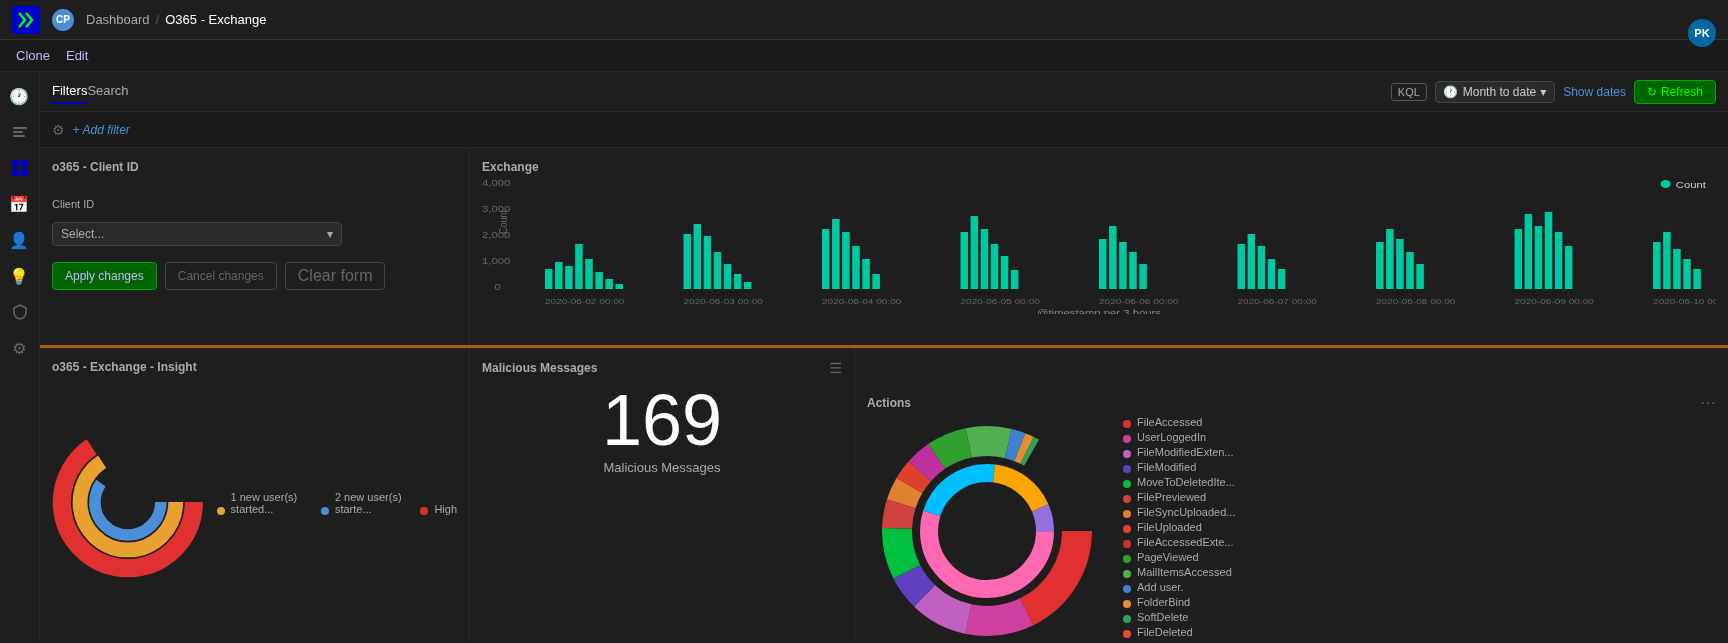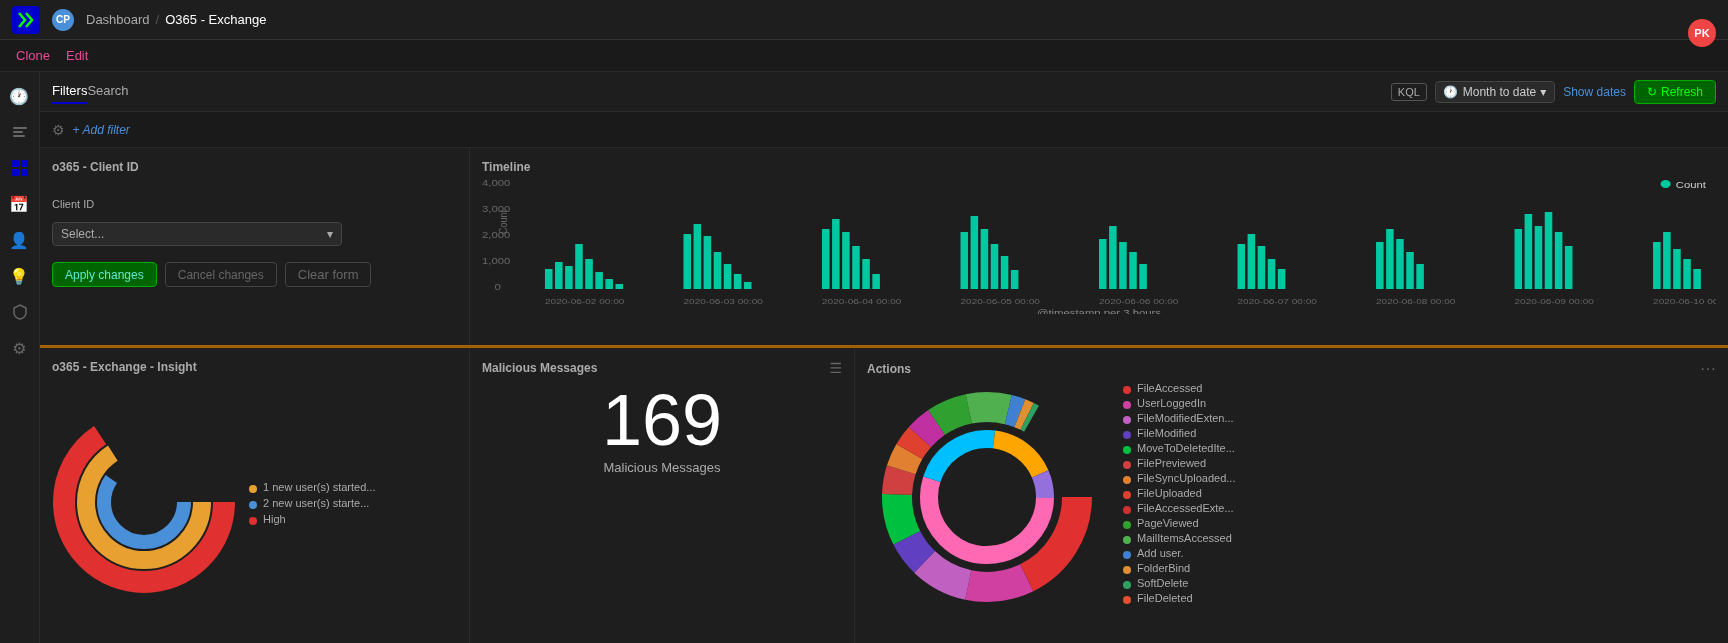"PK" .pk-avatar { background: #ef4444 -> #0369a1 }
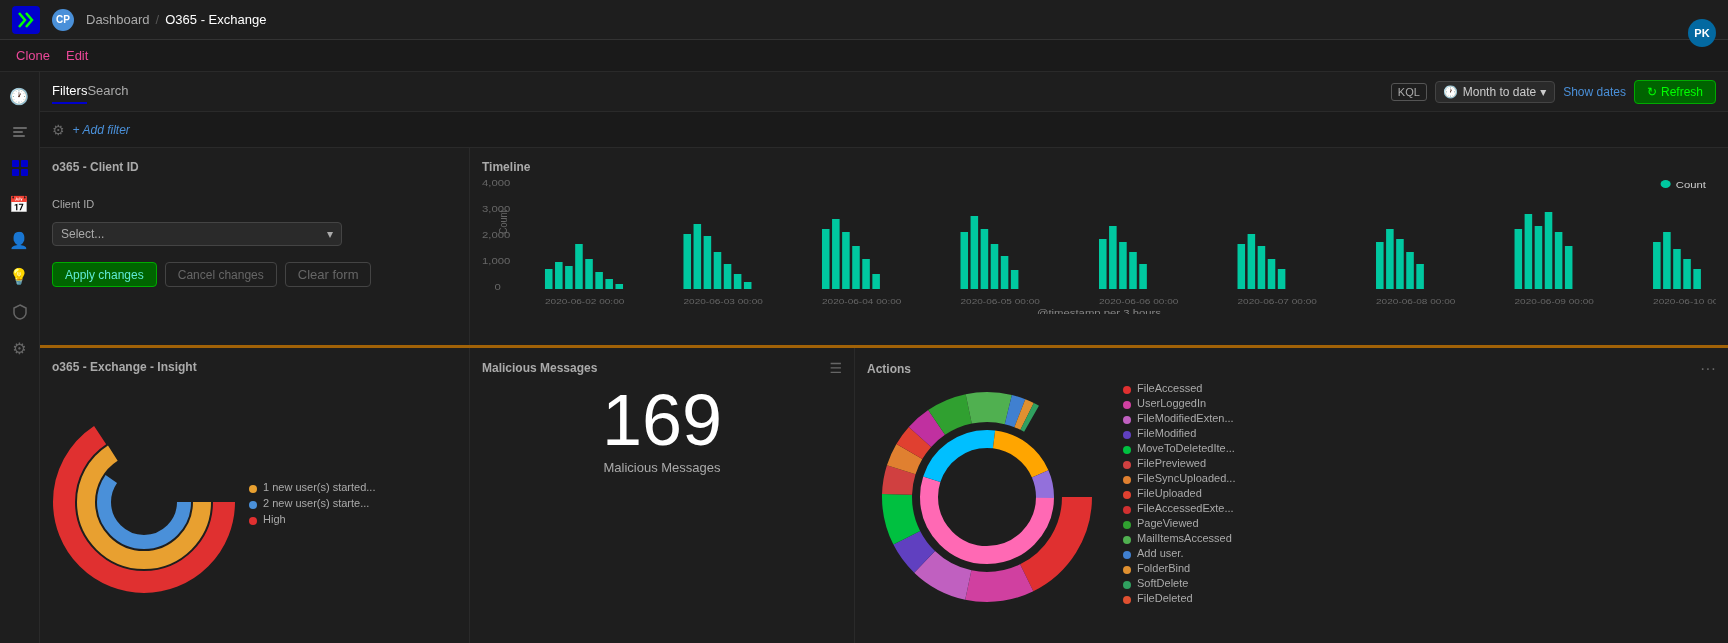"Clone" .sub-nav a { color: #ec4899 -> #c4b5fd }
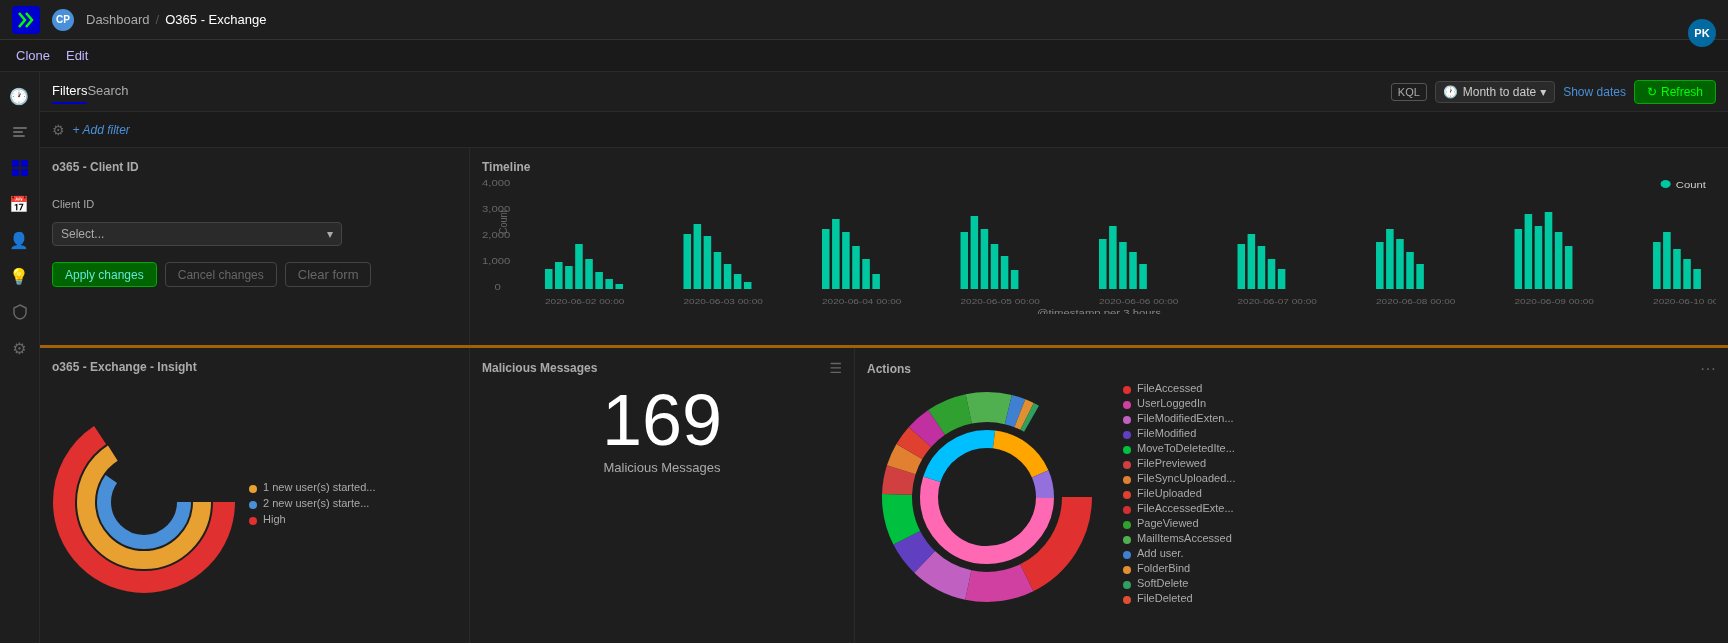"Timeline" div.panel-title { text: Timeline -> Exchange }
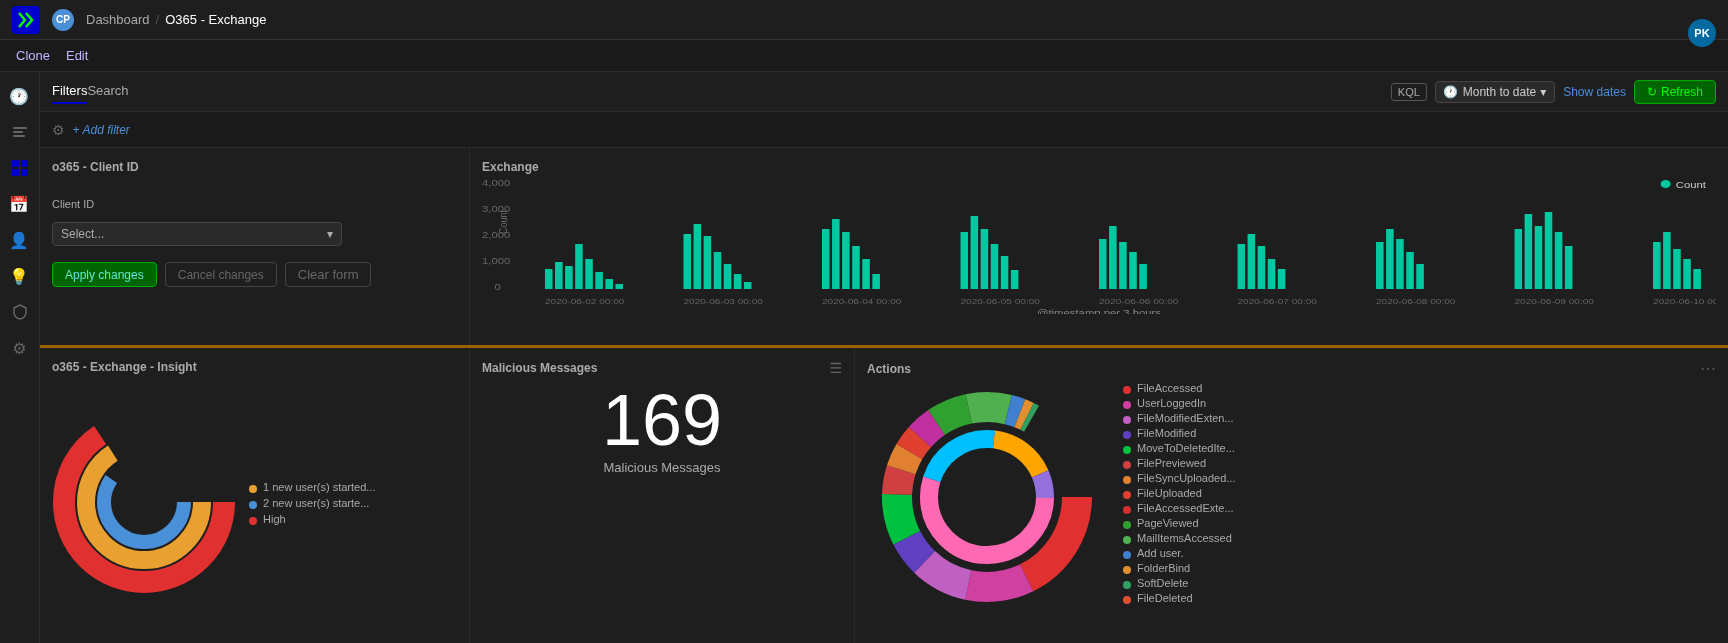"Apply changes" .btn-apply { color: #5eead4 -> #c4b5fd }
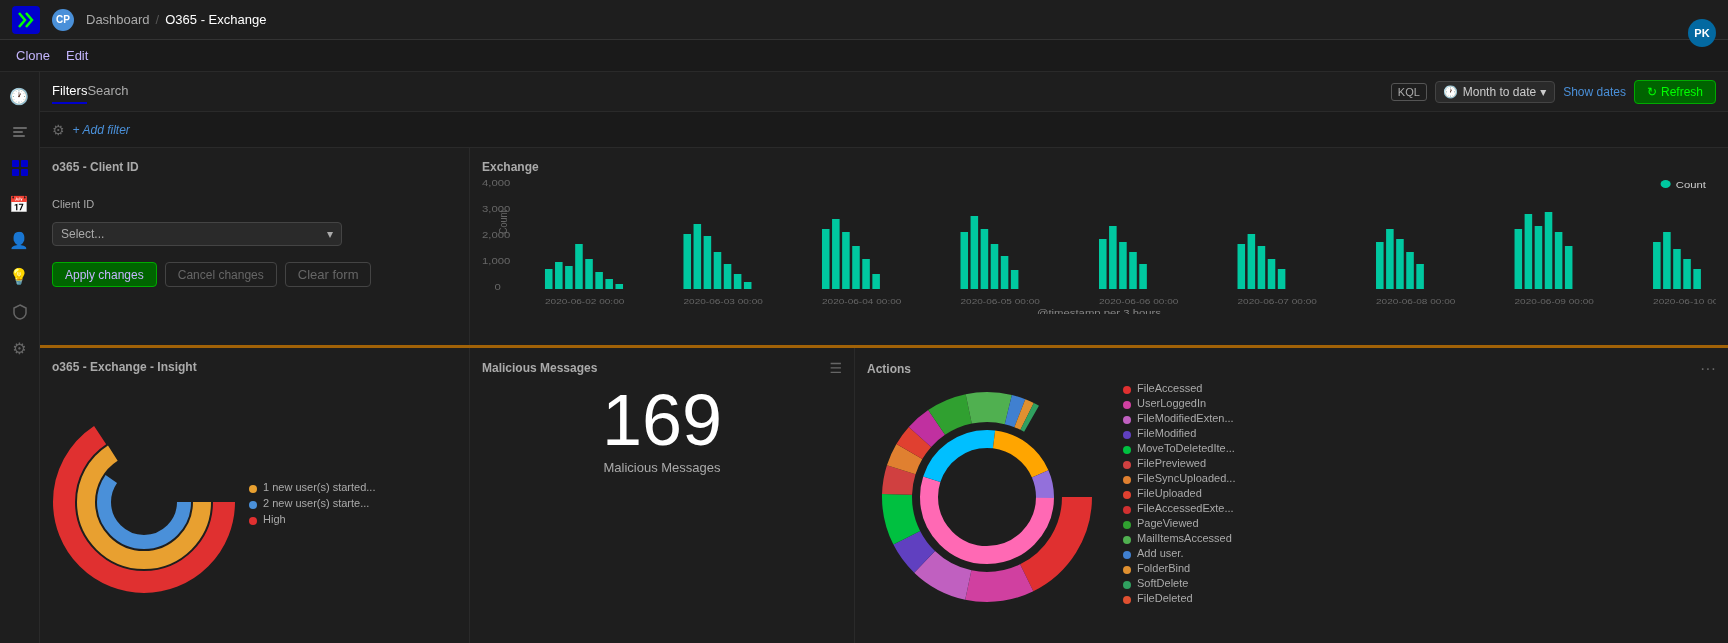"Clear form" .btn-clear { font-size: 13px -> 16px }
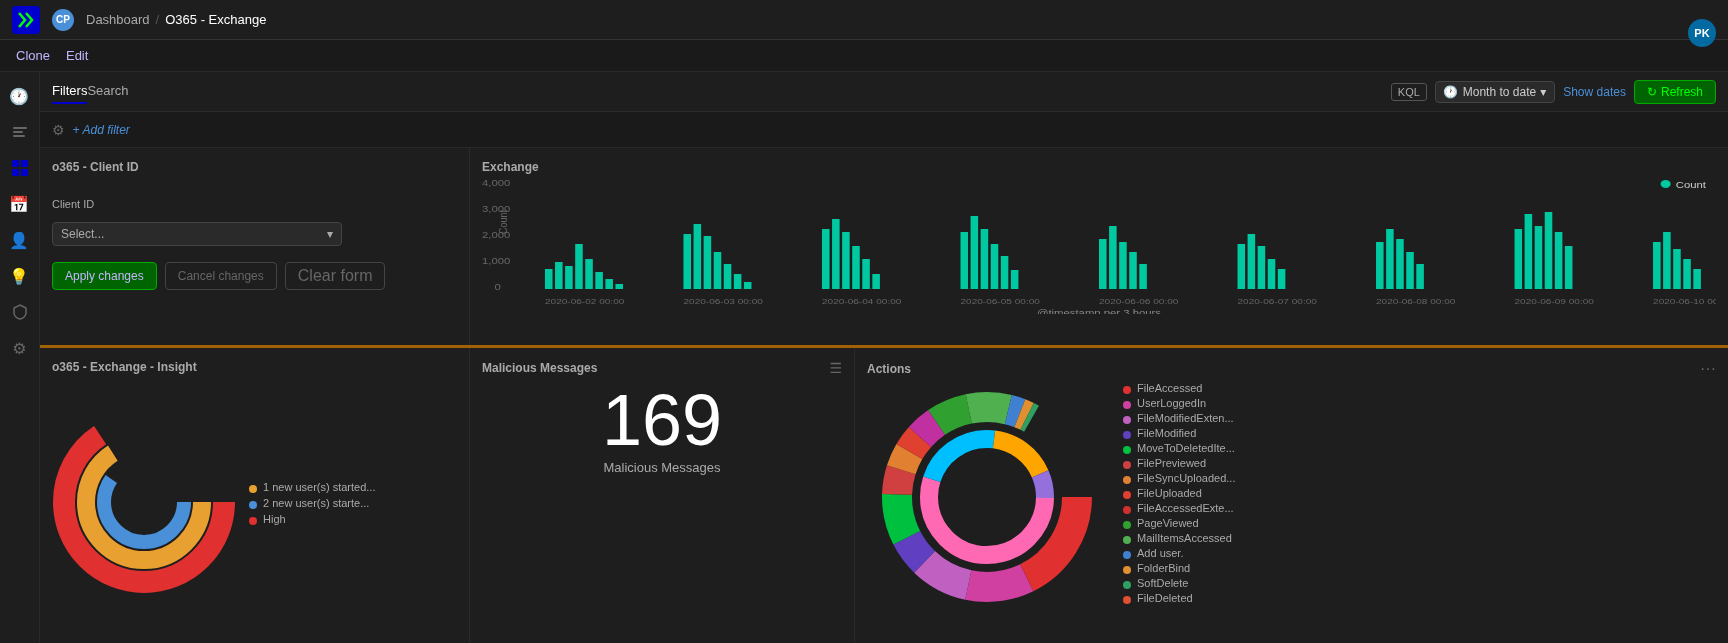"Actions" .panel-header-row { margin-top: none -> 34px }
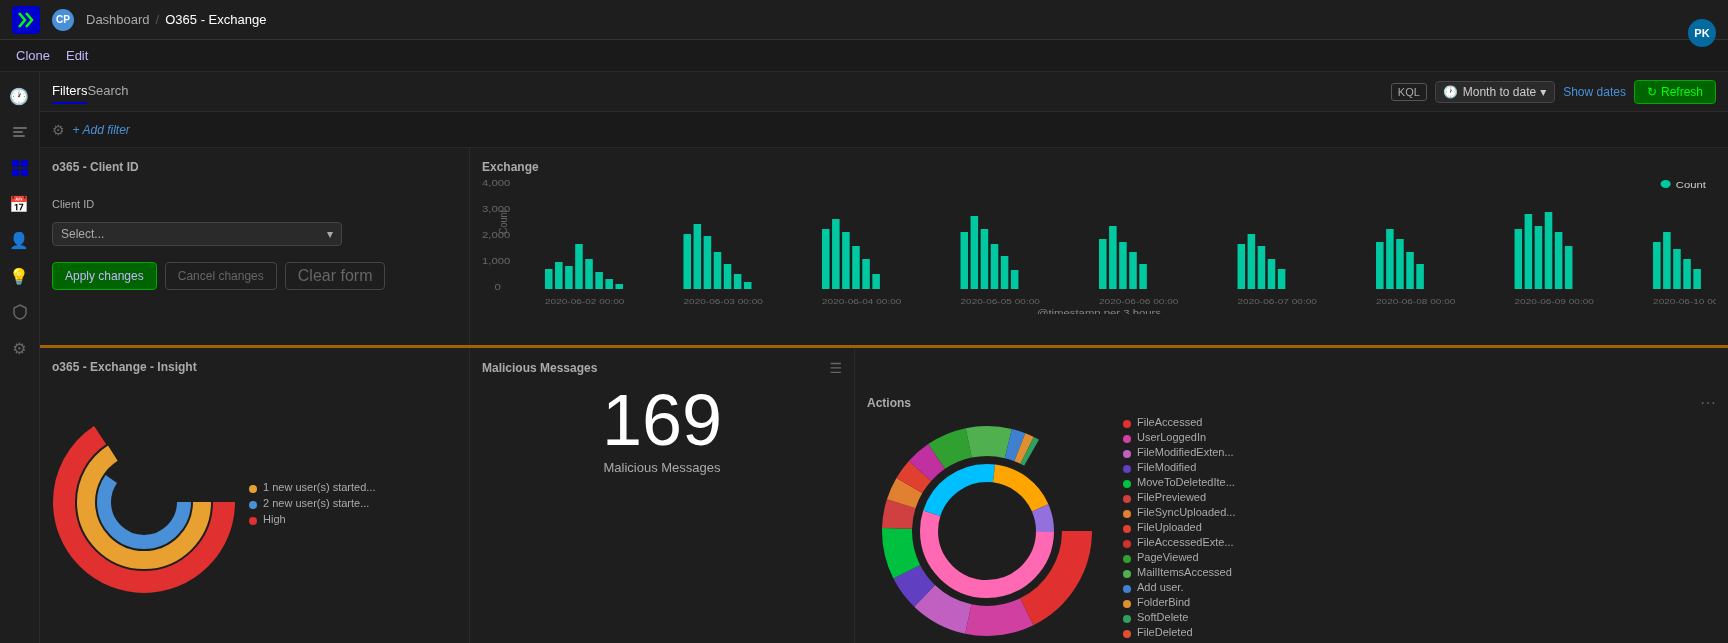"1 new user(s) started..." .legend-items { flex-direction: column -> row }
